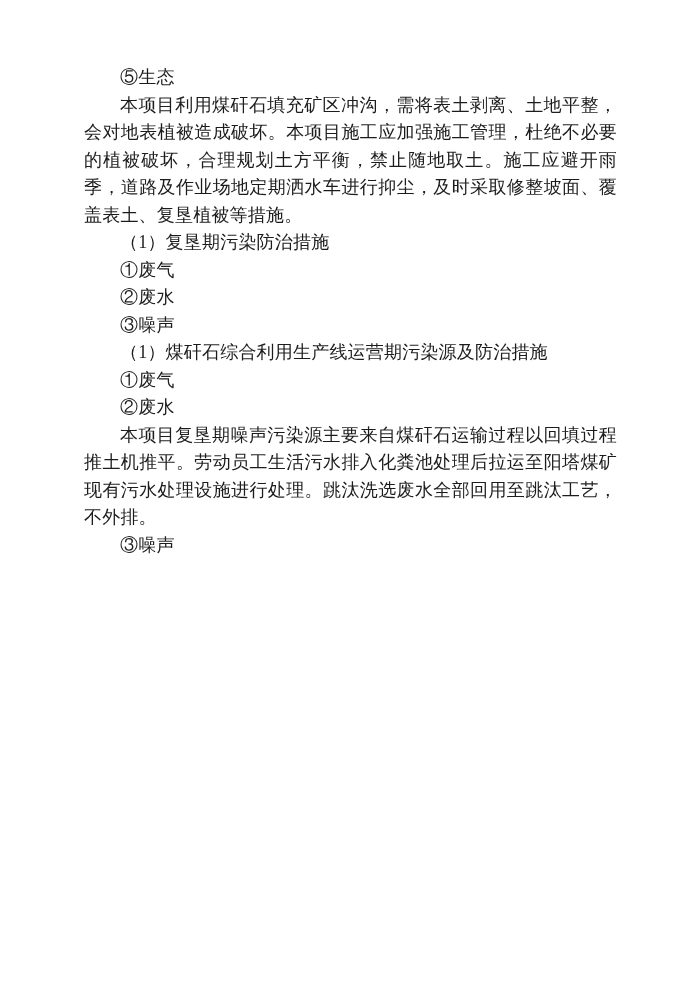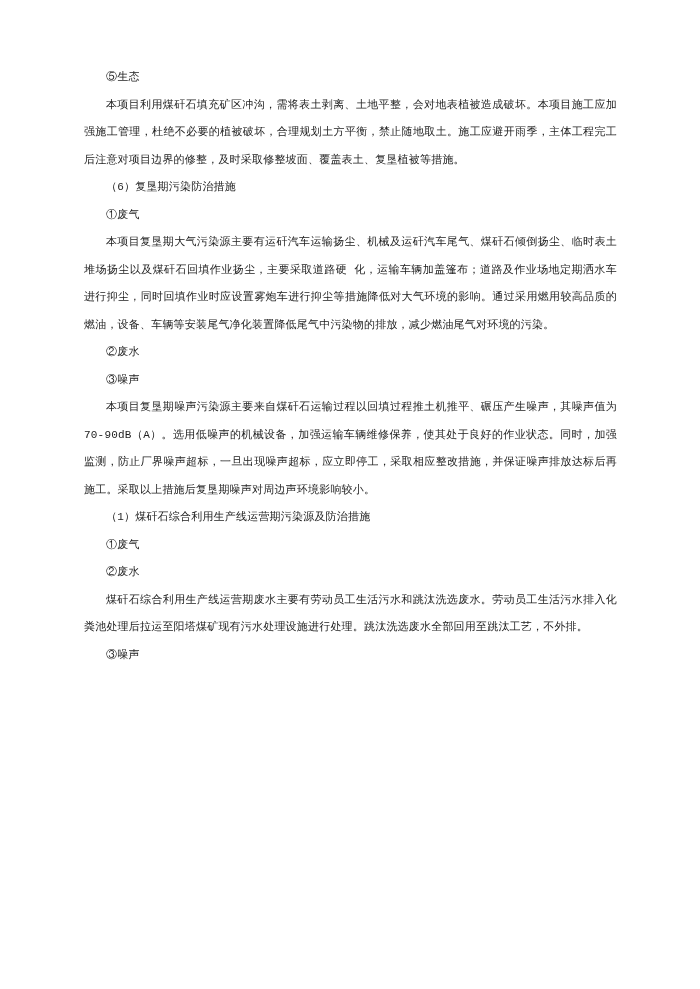"⑤生态" .content { font-family: Liberation Mono, monospace -> none; font-size: 11px -> 18px }
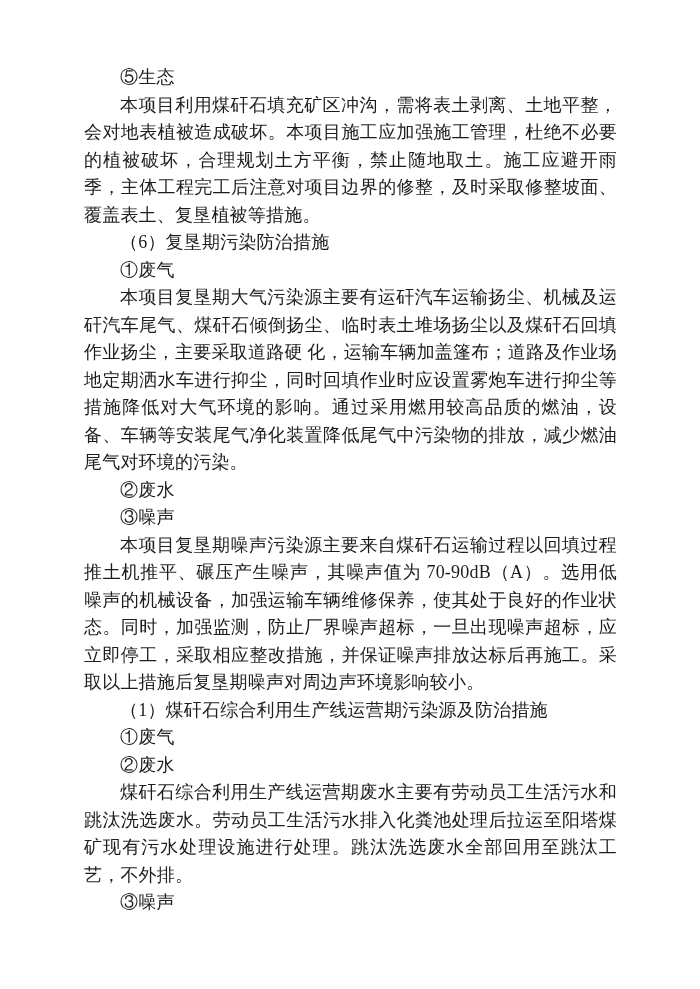"本项目利用煤矸石填充矿区冲沟，需将表土剥离、土地平整，会对地表植被造成破坏。本项" p.body { text: 主体工程完工后注意对项目边界的修整 -> 道路及作业场地定期洒水车进行抑尘 }
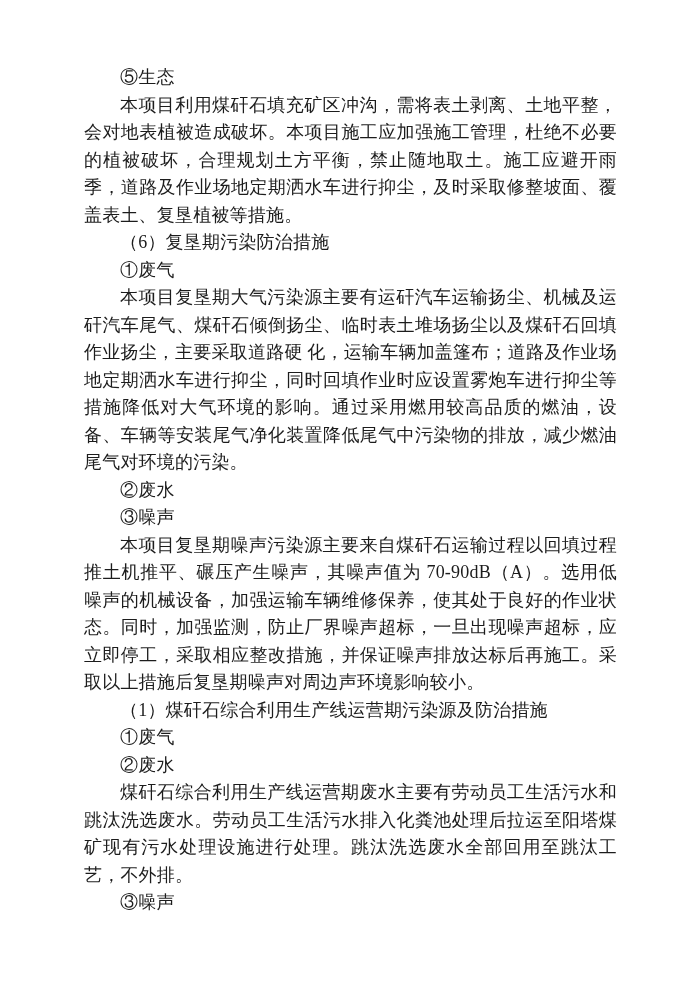"（6）复垦期污染防治措施" p.heading { text: 6 -> 1 }
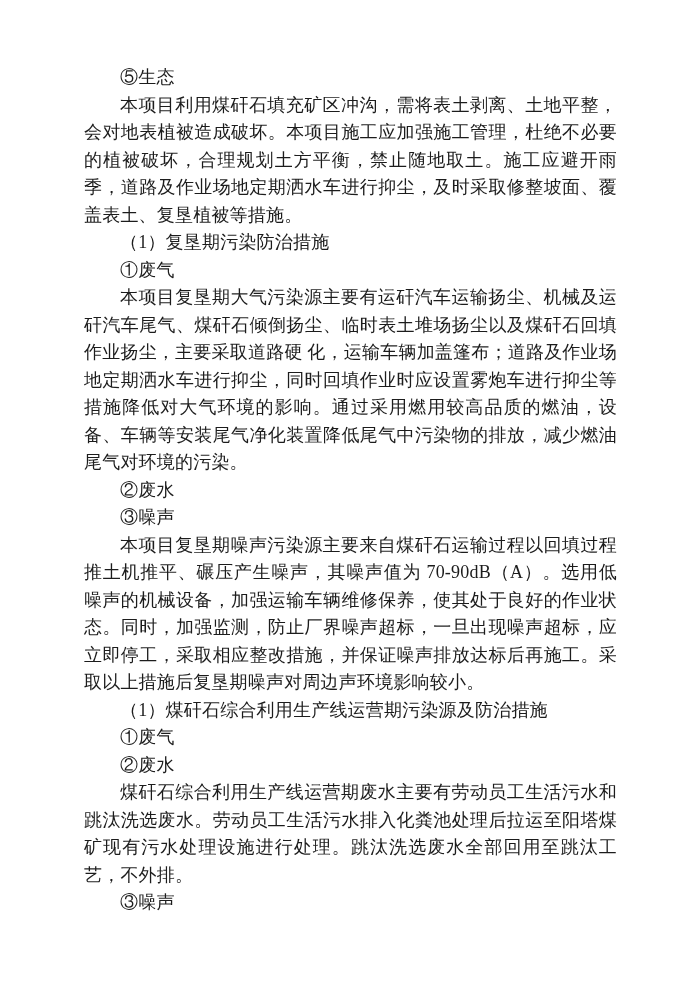"本项目复垦期大气污染源主要有运矸汽车运输扬尘、机械及运矸汽车尾气、煤矸石倾倒扬尘" p.body { html: <p>本项目复垦期大气污染源主要有运矸汽车运输扬尘、机械及运矸汽车尾气、煤矸石倾倒扬尘、临时表土堆场扬尘以及煤矸石回填作业扬尘，主要采取道路硬 化，运输车辆加盖篷布；道路及作业场地定期洒水车进行抑尘，同时回填作业时应设置雾炮车进行抑尘等措施降低对大气环境的影响。通过采用燃用较高品质的燃油，设备、车辆等安装尾气净化装置降低尾气中污染物的排放，减少燃油尾气对环境的污染。</p> -> none }
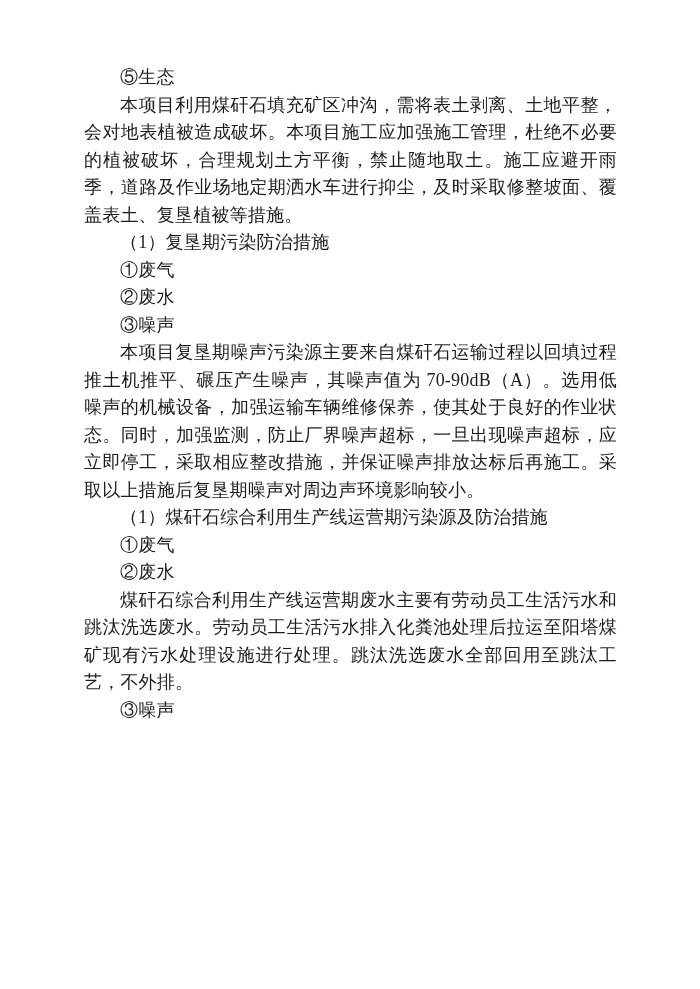"本项目复垦期噪声污染源主要来自煤矸石运输过程以回填过程推土机推平、碾压产生噪声，" p.body { html: <p>本项目复垦期噪声污染源主要来自煤矸石运输过程以回填过程推土机推平、碾压产生噪声，其噪声值为 70-90dB（A）。选用低噪声的机械设备，加强运输车辆维修保养，使其处于良好的作业状态。同时，加强监测，防止厂界噪声超标，一旦出现噪声超标，应立即停工，采取相应整改措施，并保证噪声排放达标后再施工。采取以上措施后复垦期噪声对周边声环境影响较小。</p> -> none }
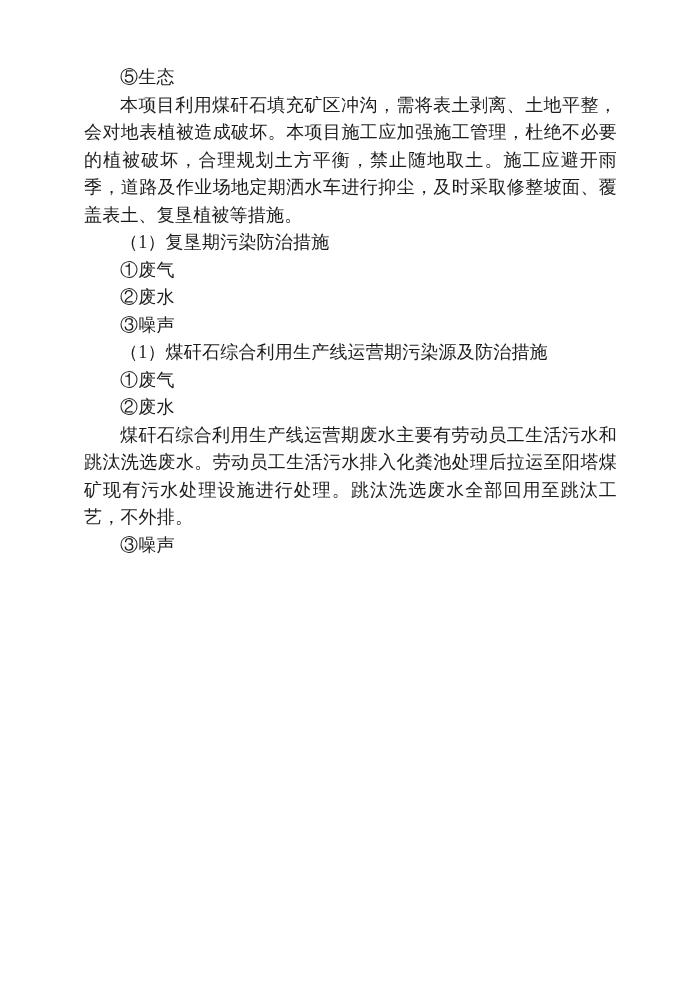"煤矸石综合利用生产线运营期废水主要有劳动员工生活污水和跳汰洗选废水。劳动员工生活" p.body { text: 煤矸石综合利用生产线运营期废水主要有劳动员工生活污水和跳汰洗选废水 -> 本项目复垦期噪声污染源主要来自煤矸石运输过程以回填过程推土机推平 }
